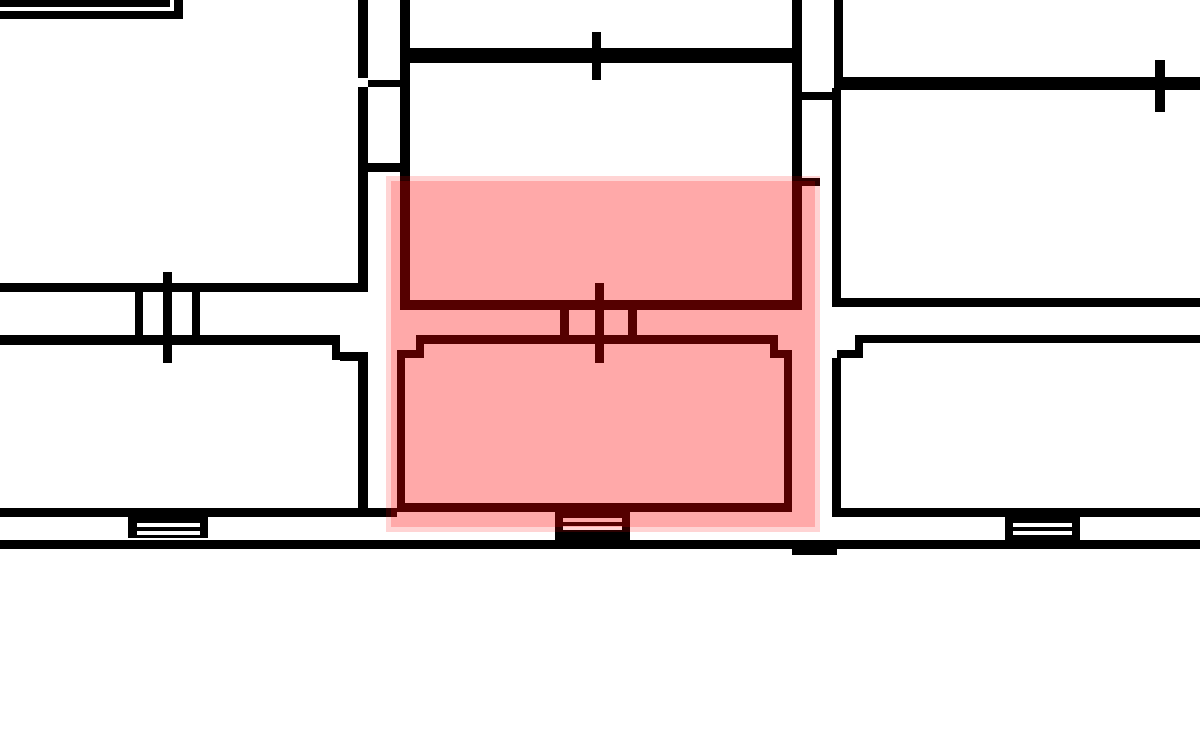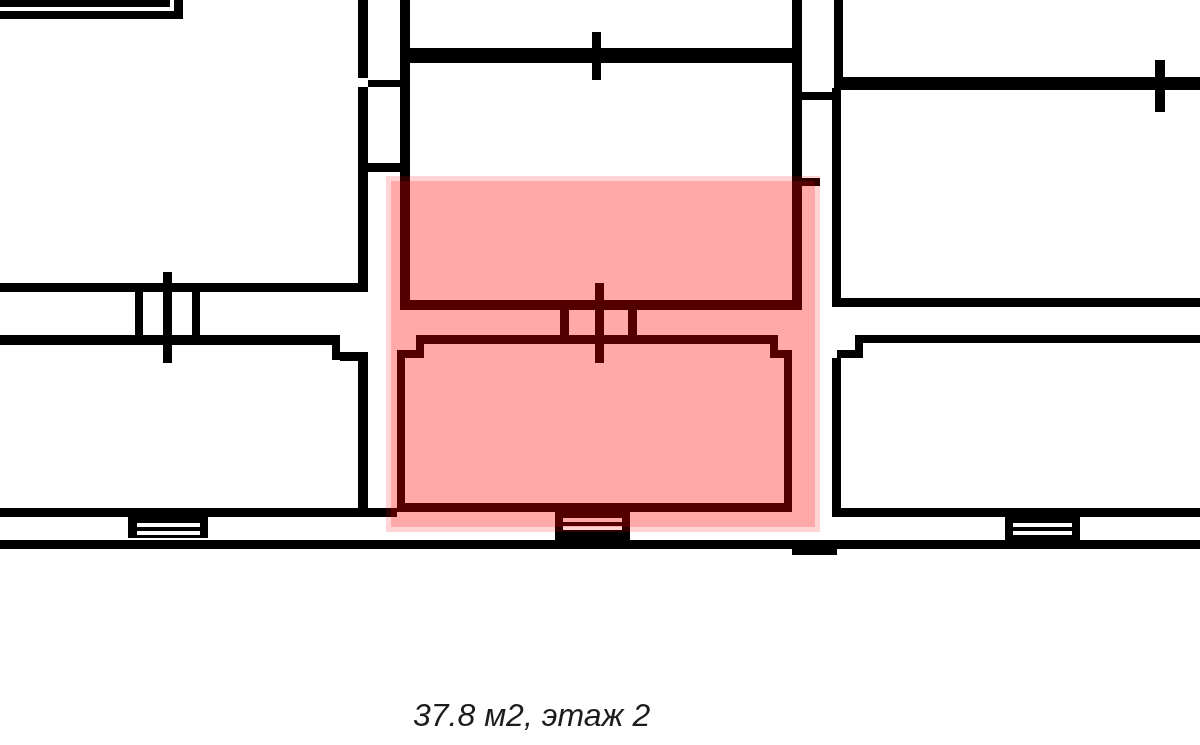"37.8 м2, этаж 2" div.caption { html: <div> <span>37.8 м2, этаж 2</span> </div> -> none }
